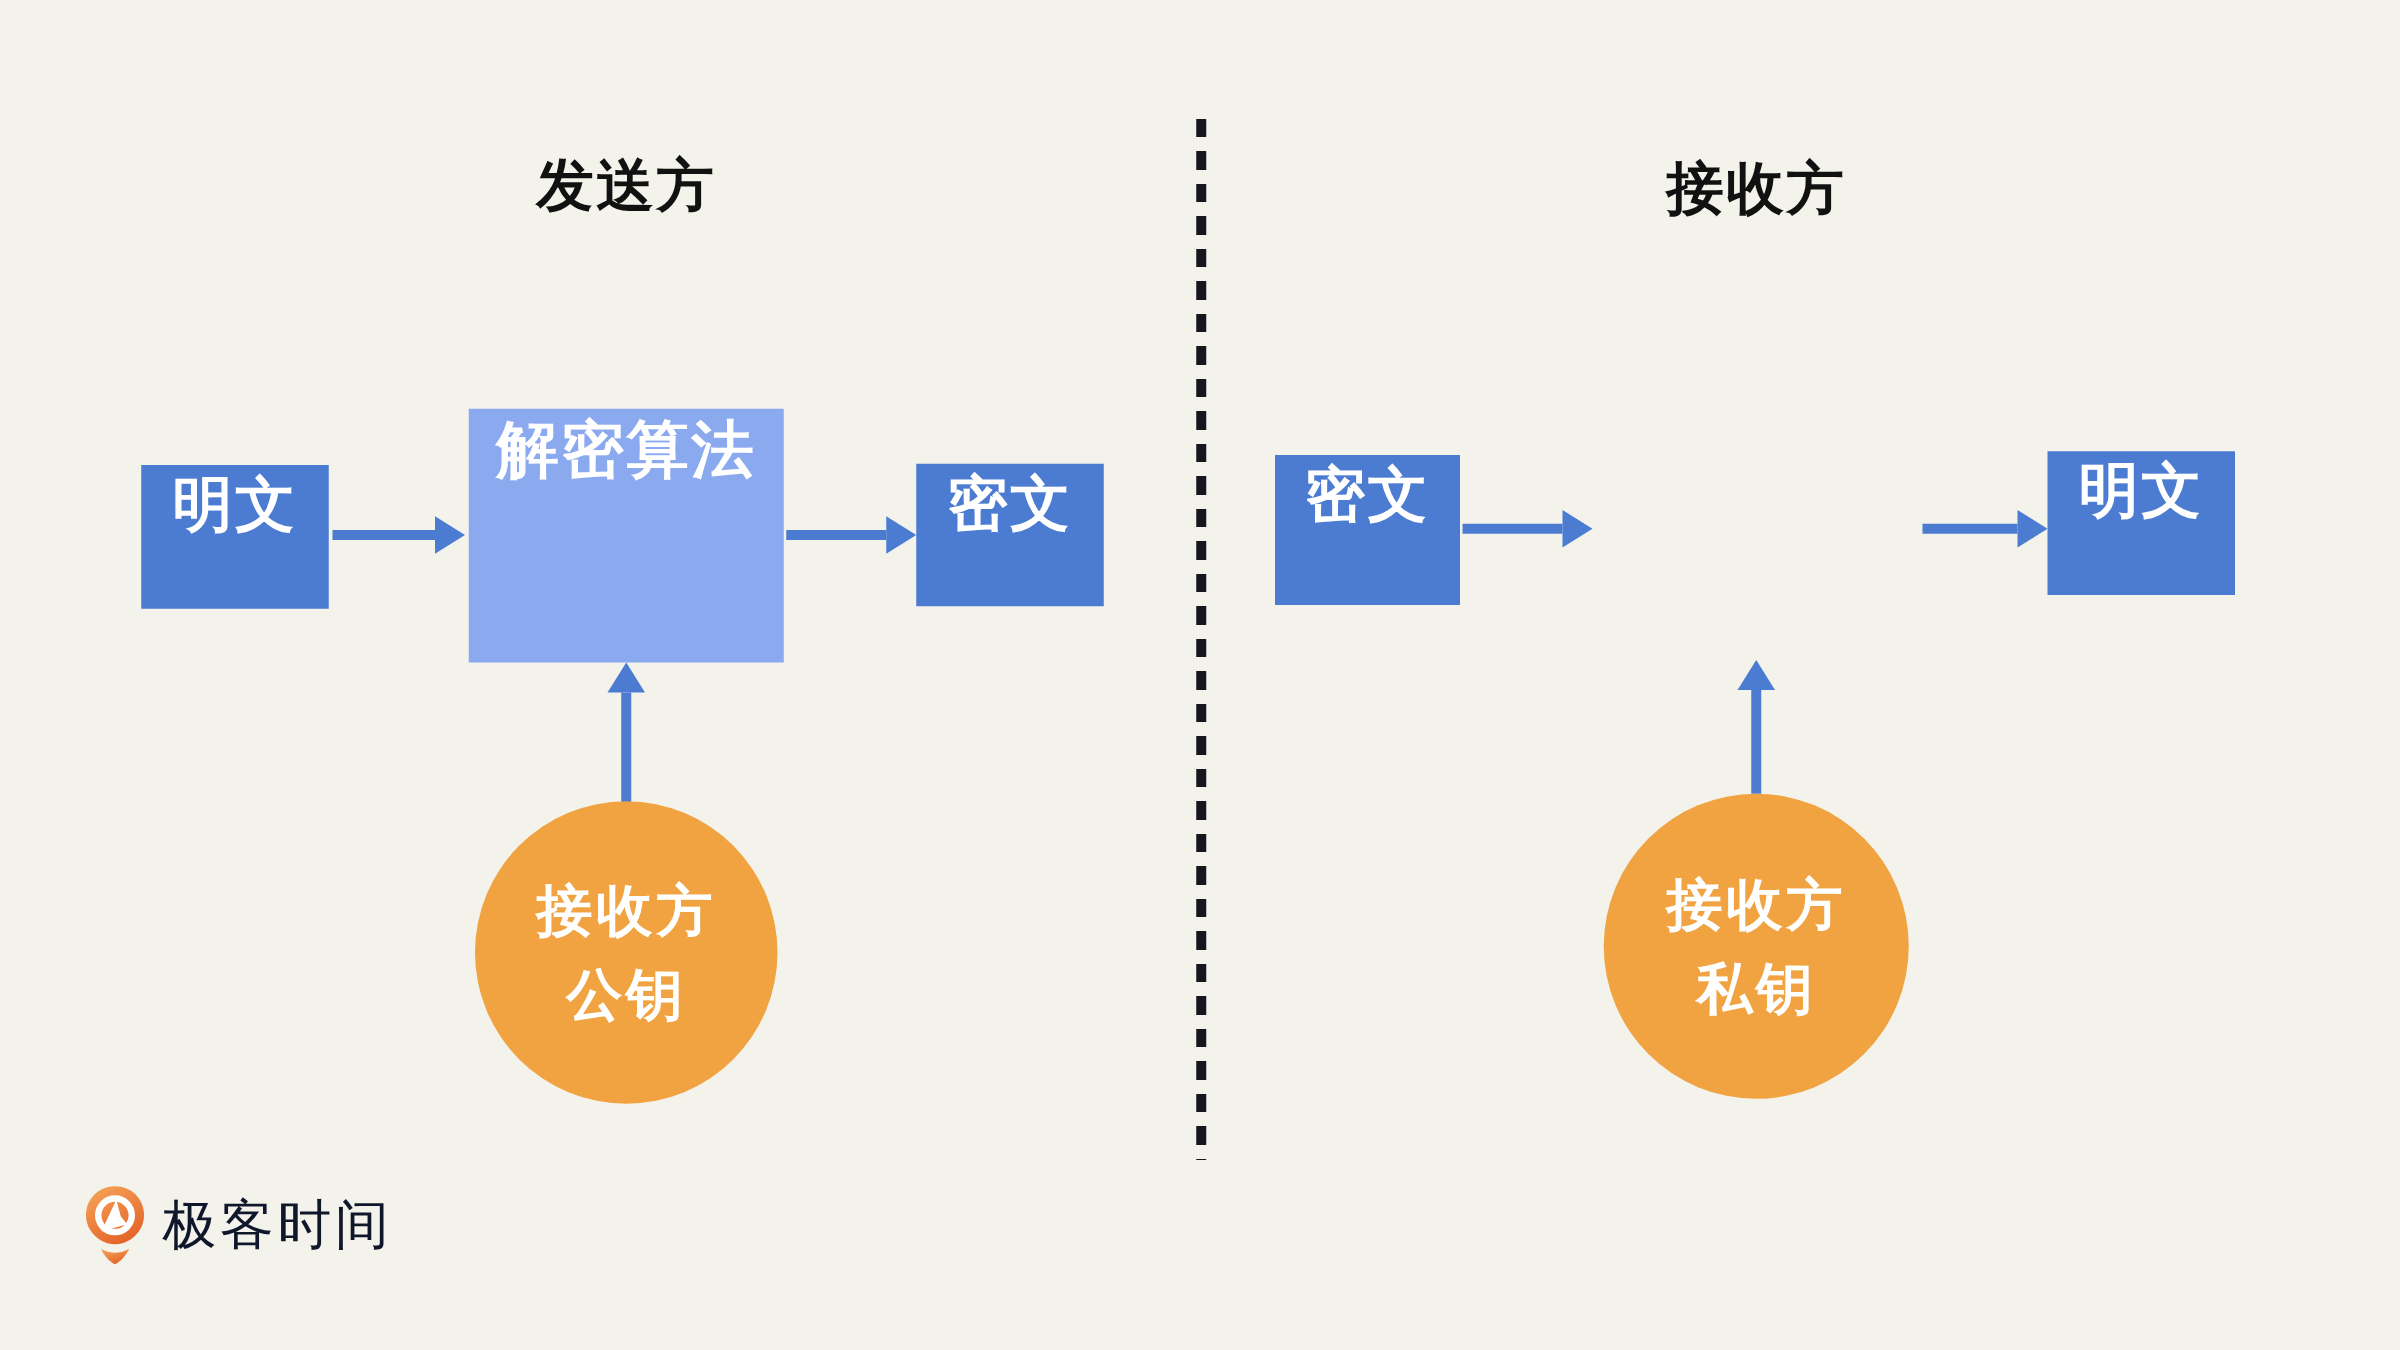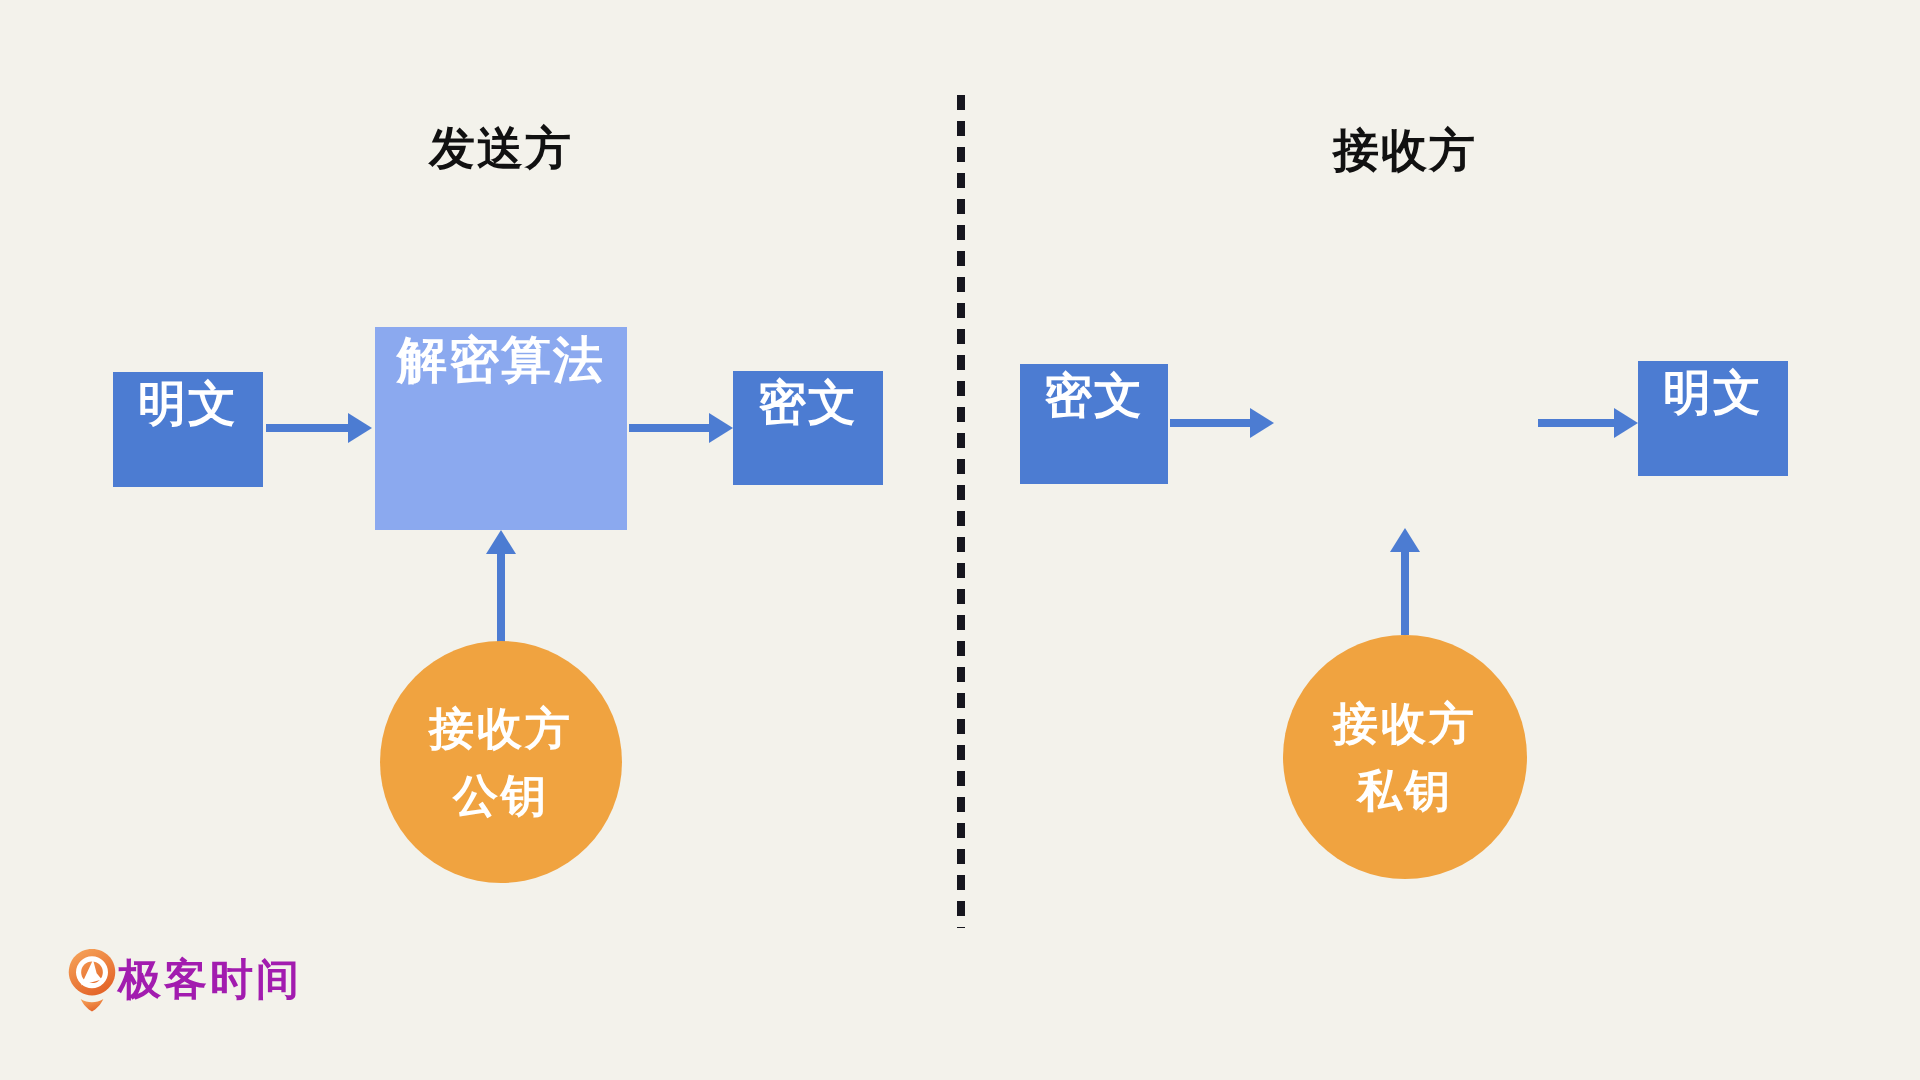"极客时间" .logo-text { color: #a21caf -> #0f172a; font-weight: 700 -> 400; margin-left: none -> 12px }
